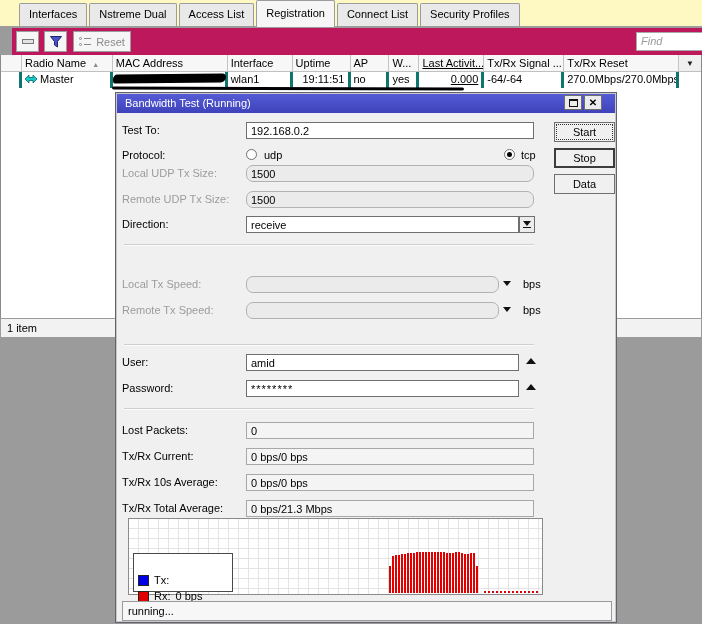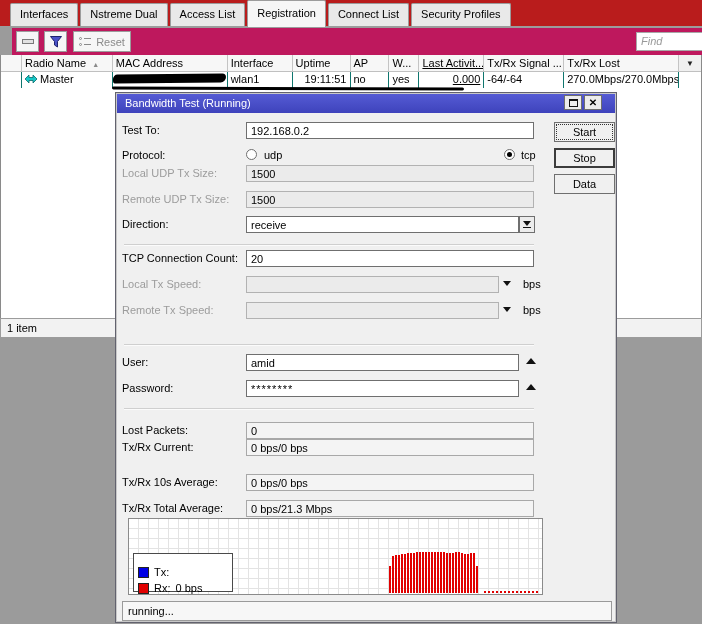"Interfaces" #tabbar { background: #b91c1c -> #fef9c3; padding-left: 10px -> 19px }
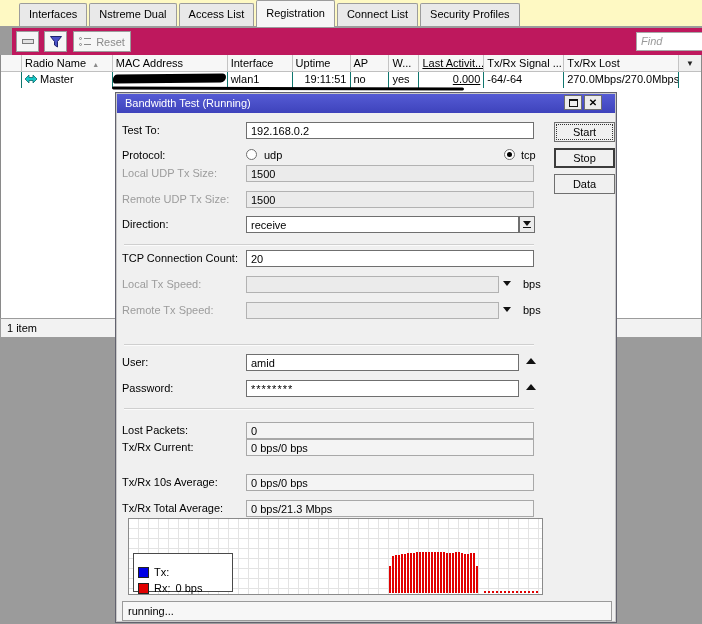"Tx/Rx Lost" div.th { text: Lost -> Reset }
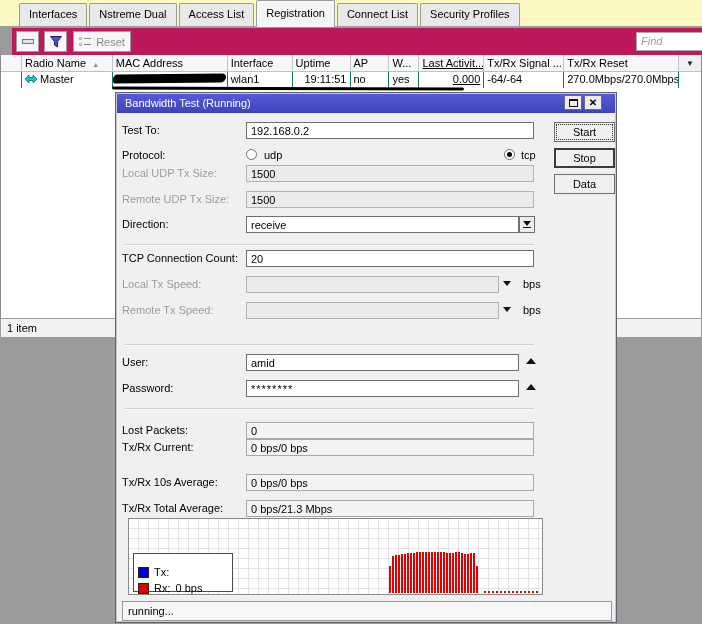"Master" .td { border-right: 1px solid #0f766e -> 3px solid #0f766e }
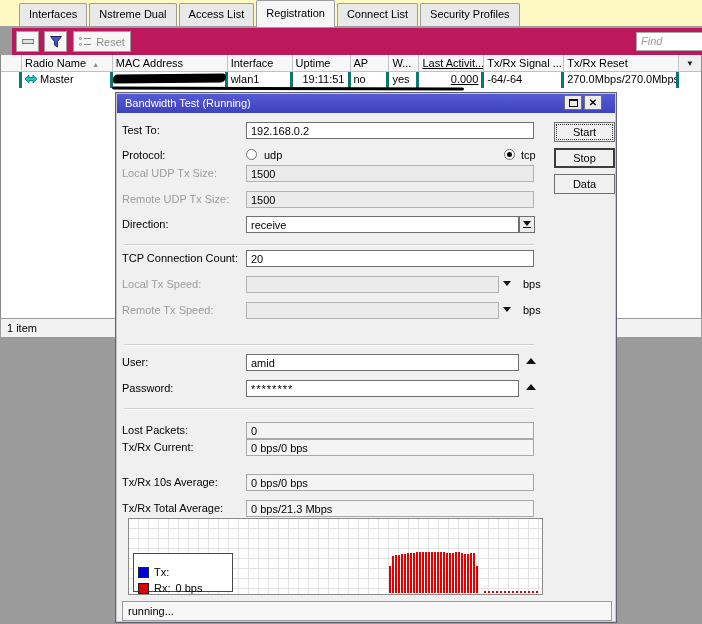"1500" .field.dis { border-radius: none -> 7px }
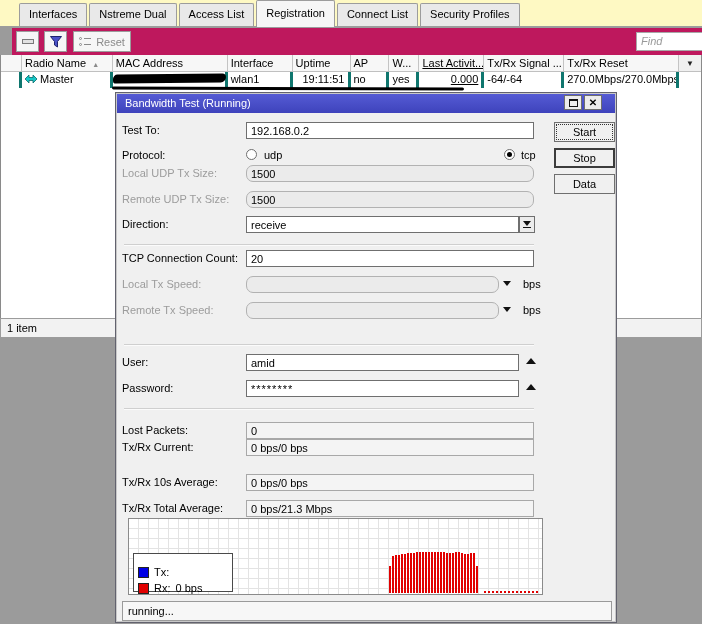"TCP Connection Count:" div.row { html: <div> <div>TCP Connection Count:</div> <div>20</div> </div> -> none }
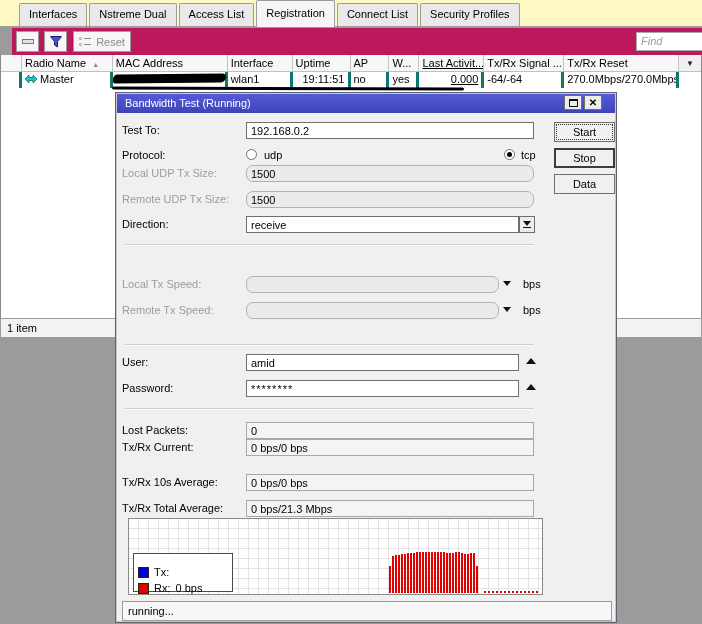"Tx/Rx Current:" div.row { top: 346px -> 355px }
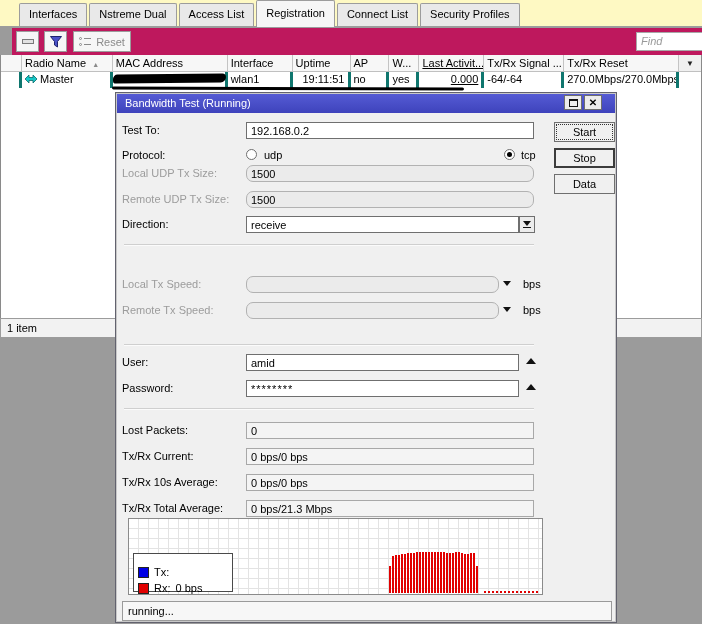"Tx:" #legend { padding: 10px 4px -> 18px 4px }
